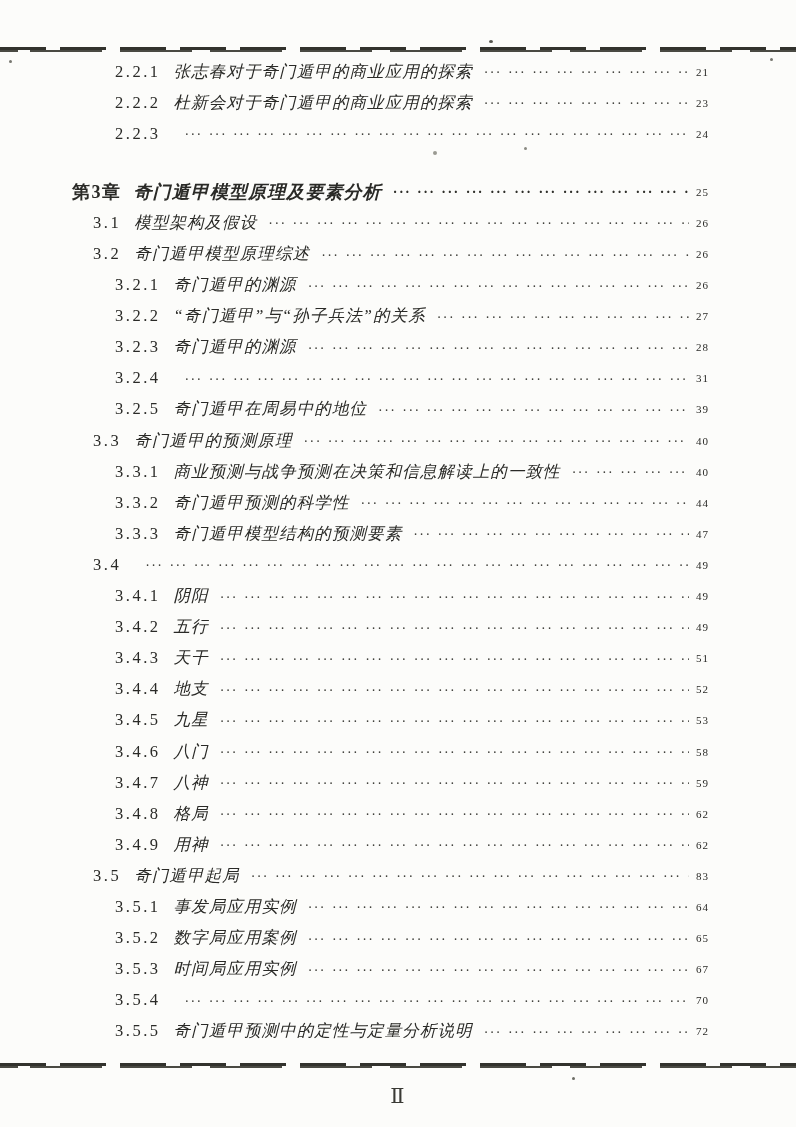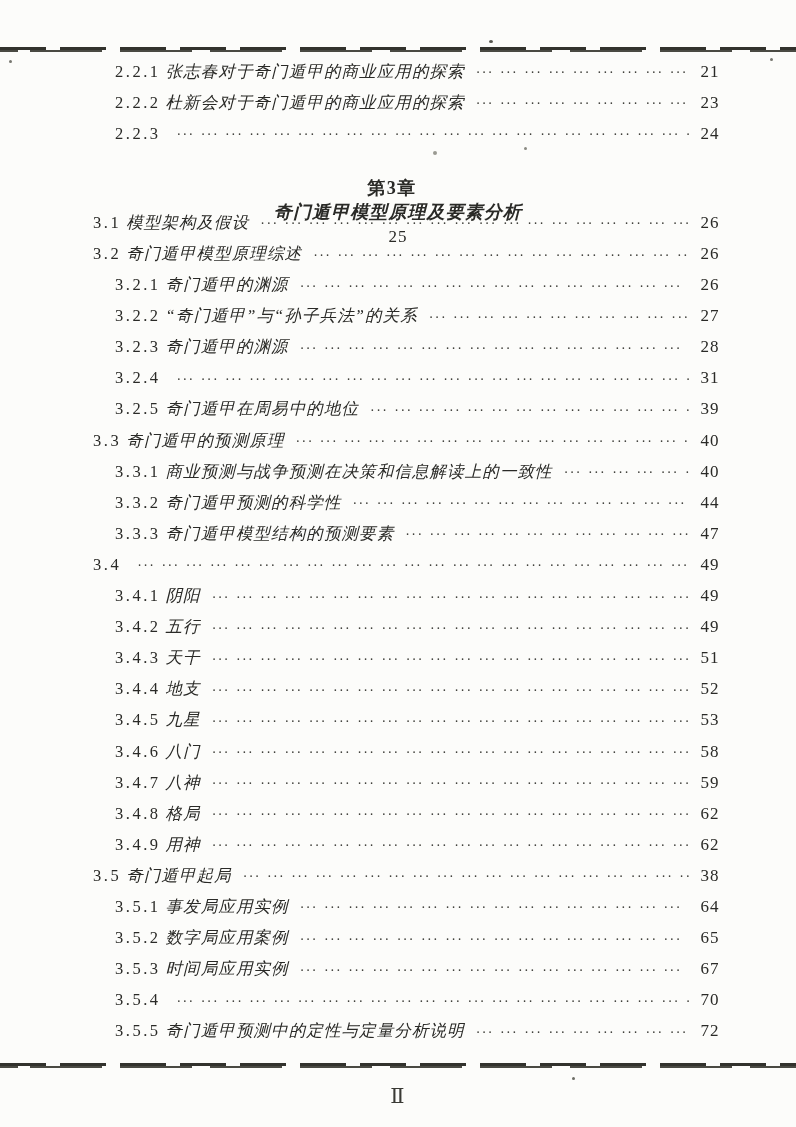"2.2.1" .num { margin-right: 5px -> 13px }
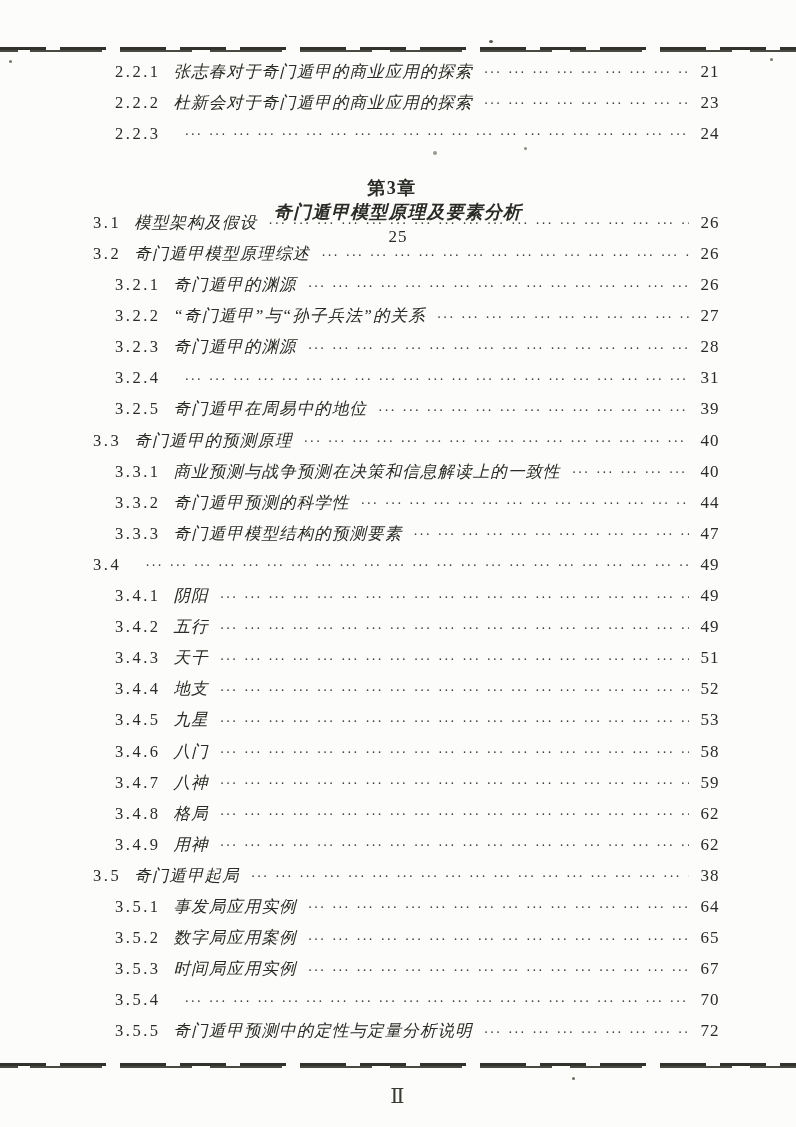"21" .pg { font-size: 17px -> 11px; text-align: center -> left }
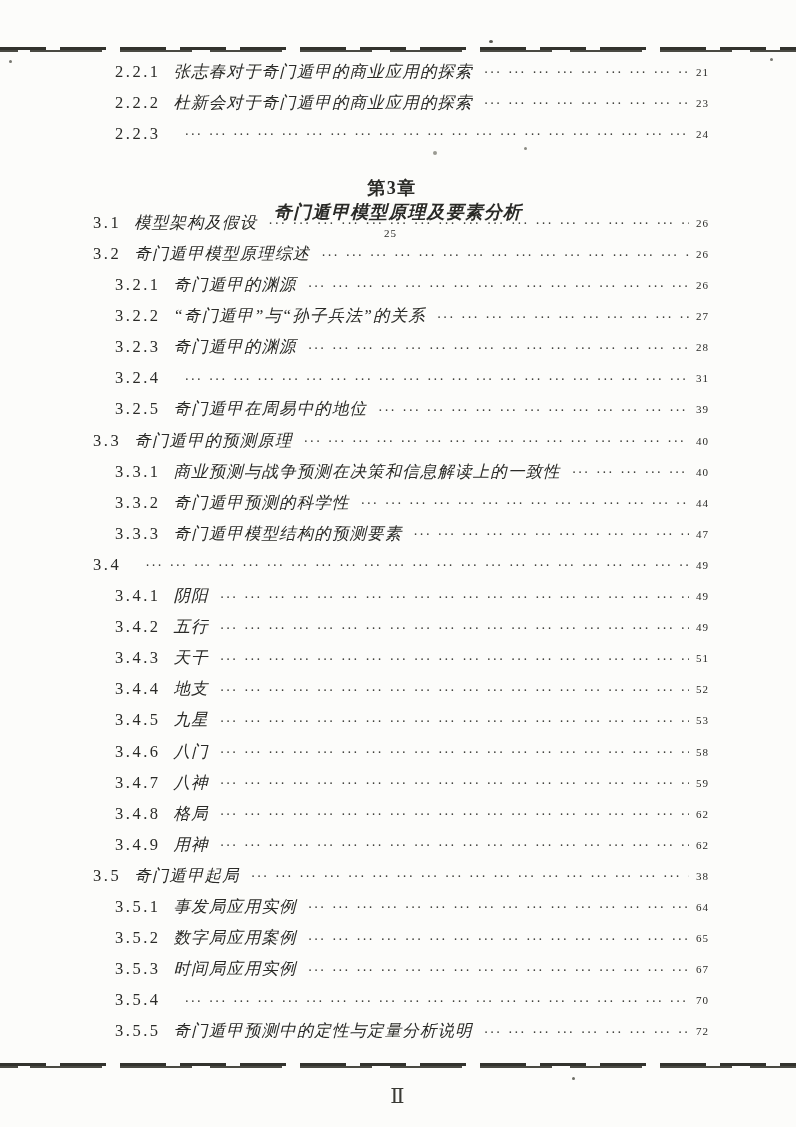"第3章" .toc-row.lvl1 { flex-direction: column -> none }
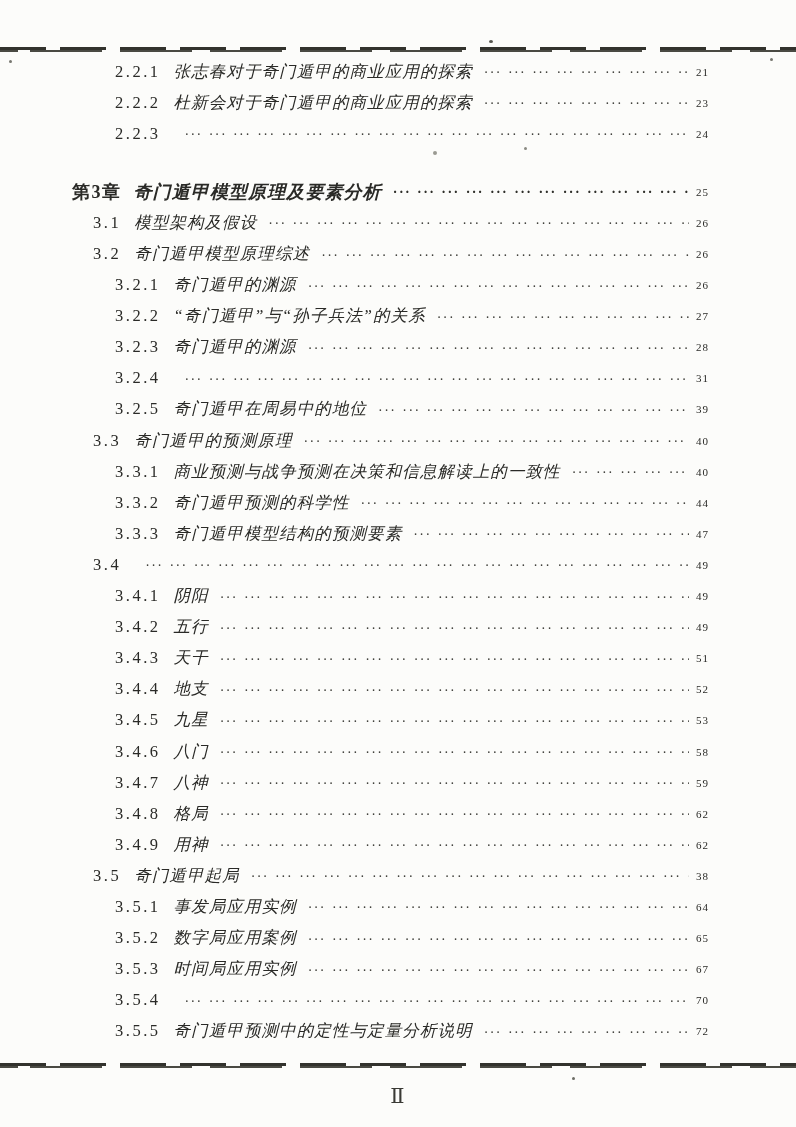"38" span.pg { text: 38 -> 83 }
